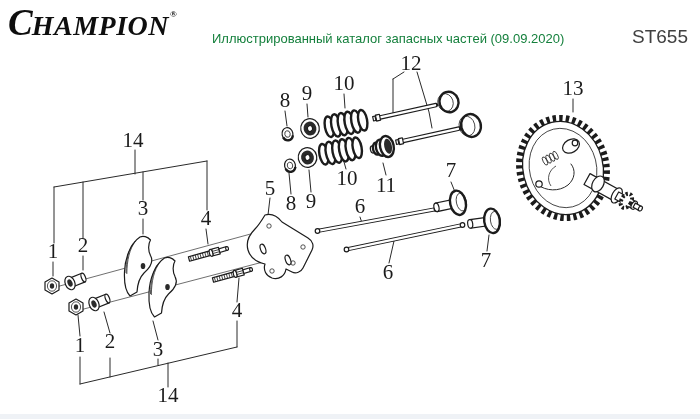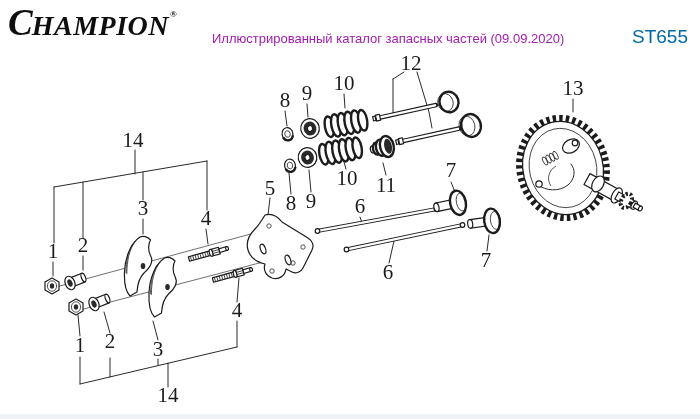"Иллюстрированный каталог запасных частей" .title { color: #a21caf -> #15803d }
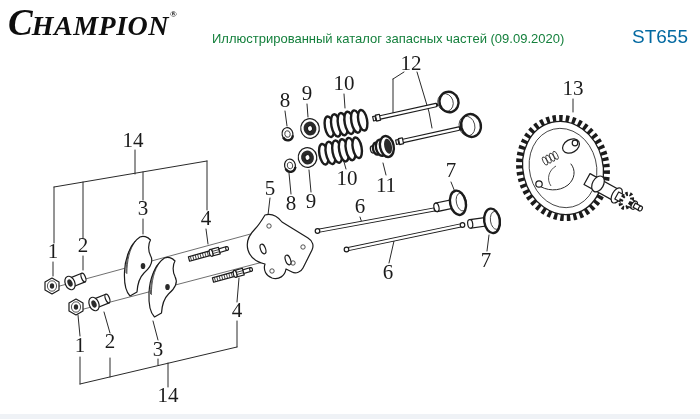"ST655" .model { color: #0369a1 -> #404040 }
